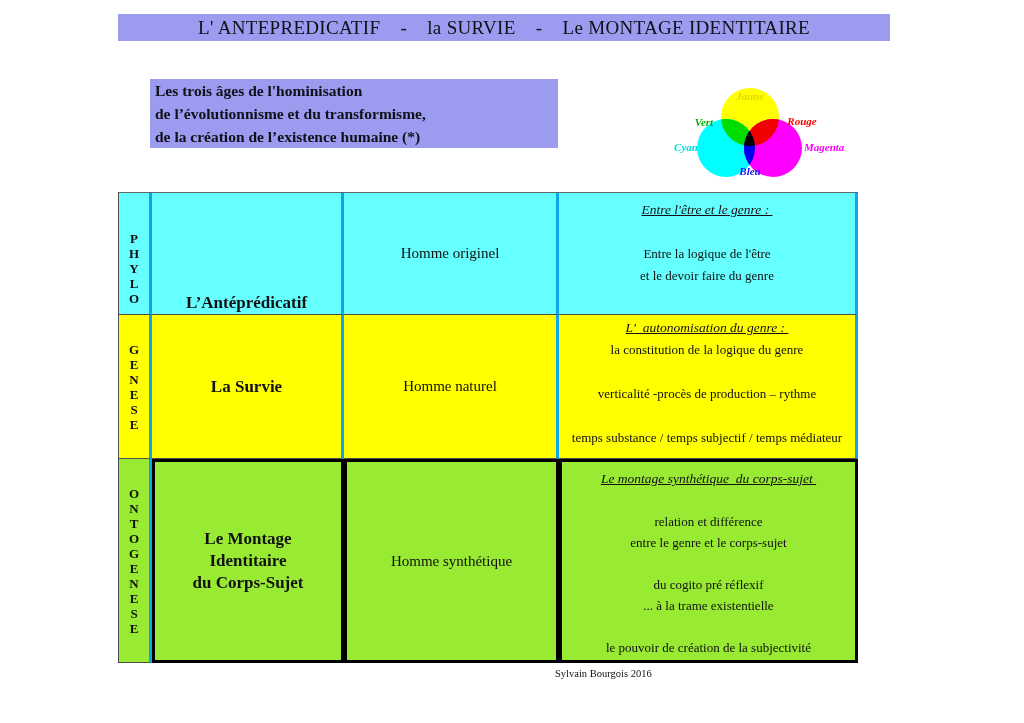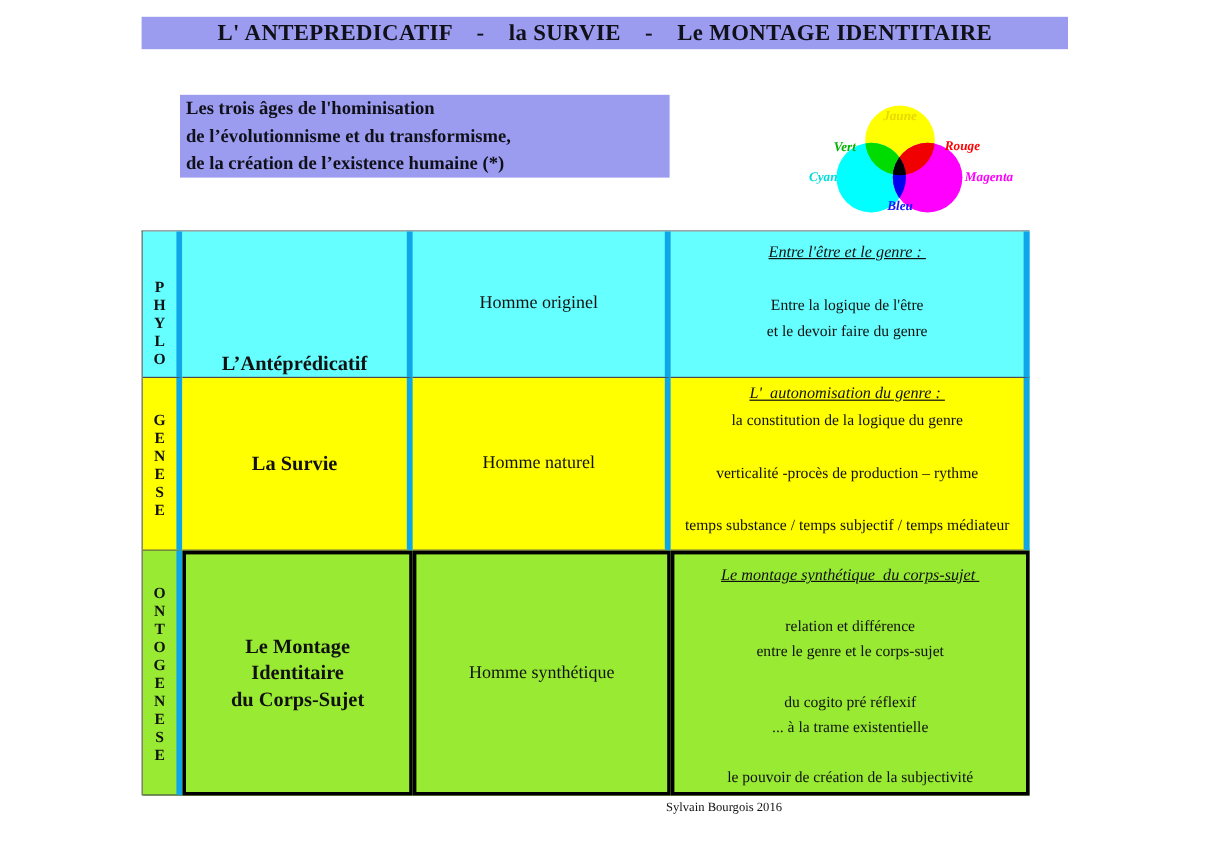"L' ANTEPREDICATIF - la SURVIE" .banner span { font-weight: bold -> normal }
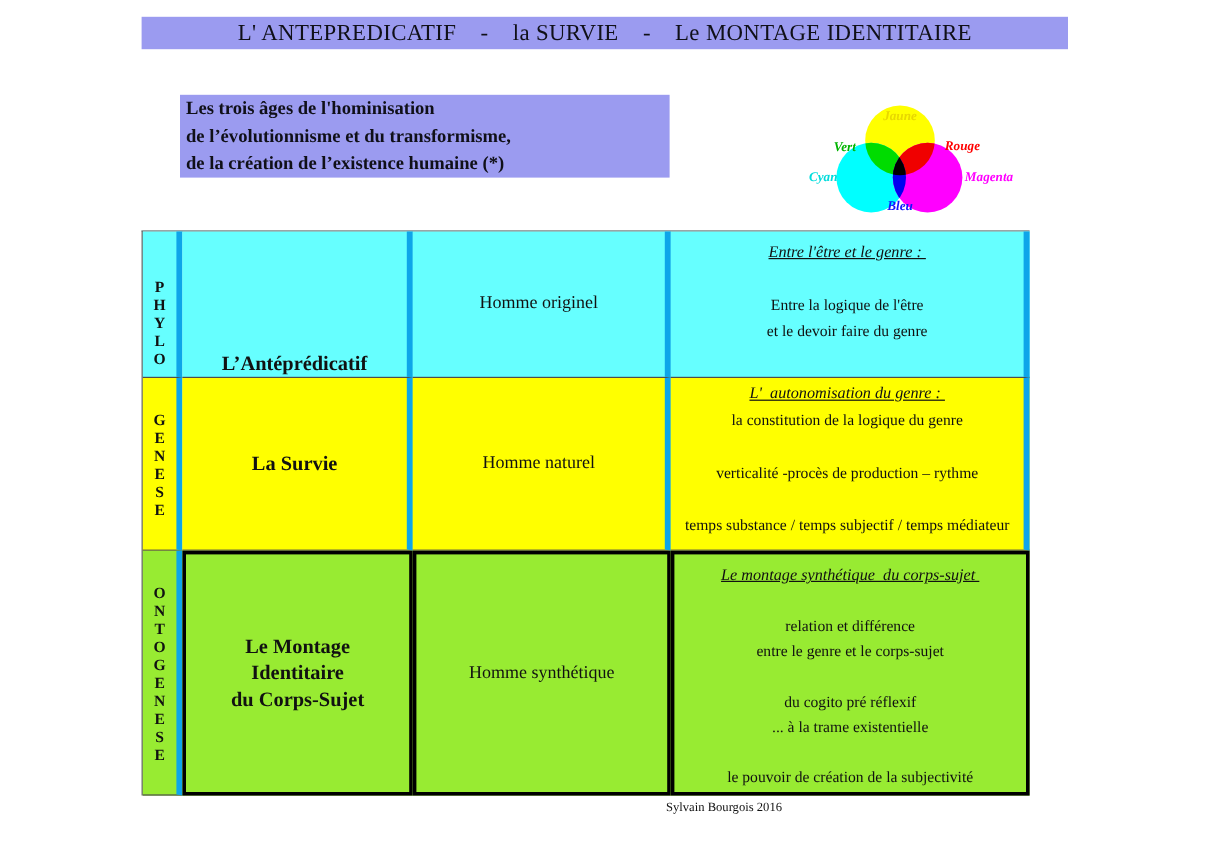"Entre l'être et le genre" .cell { border-right: 5px solid #0ea5e9 -> 3px solid #0ea5e9 }
